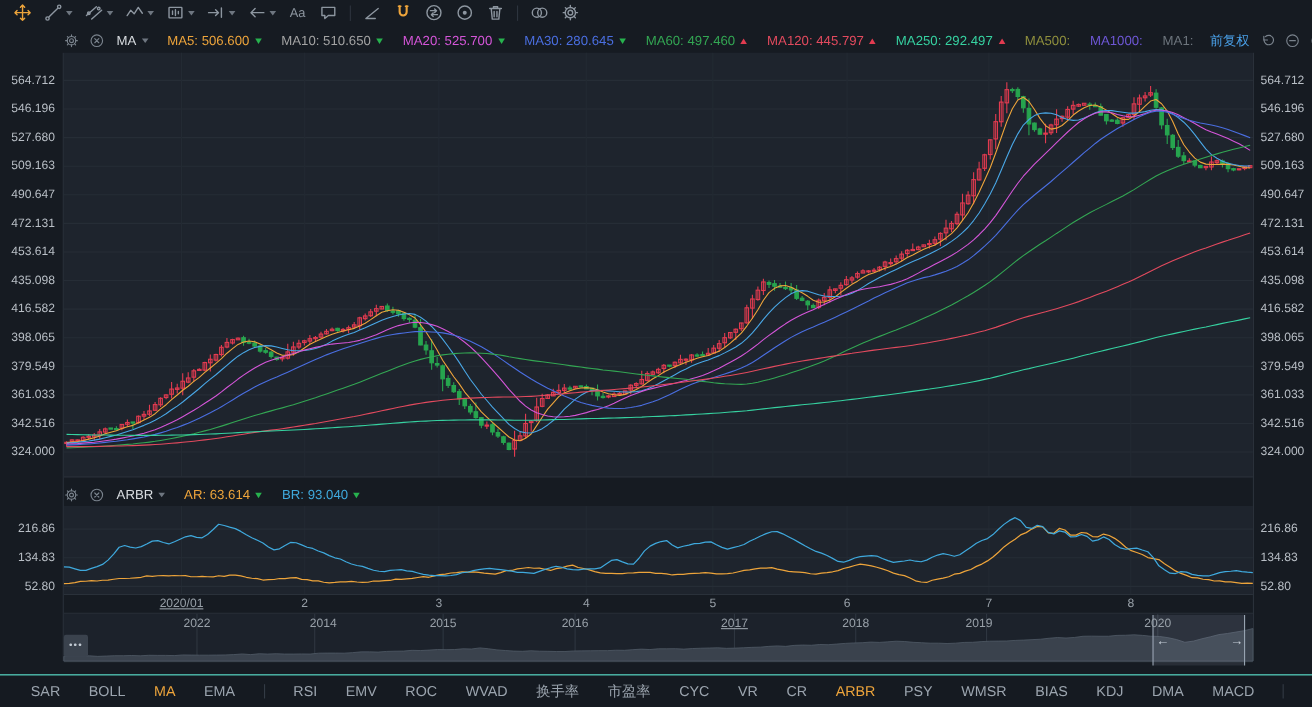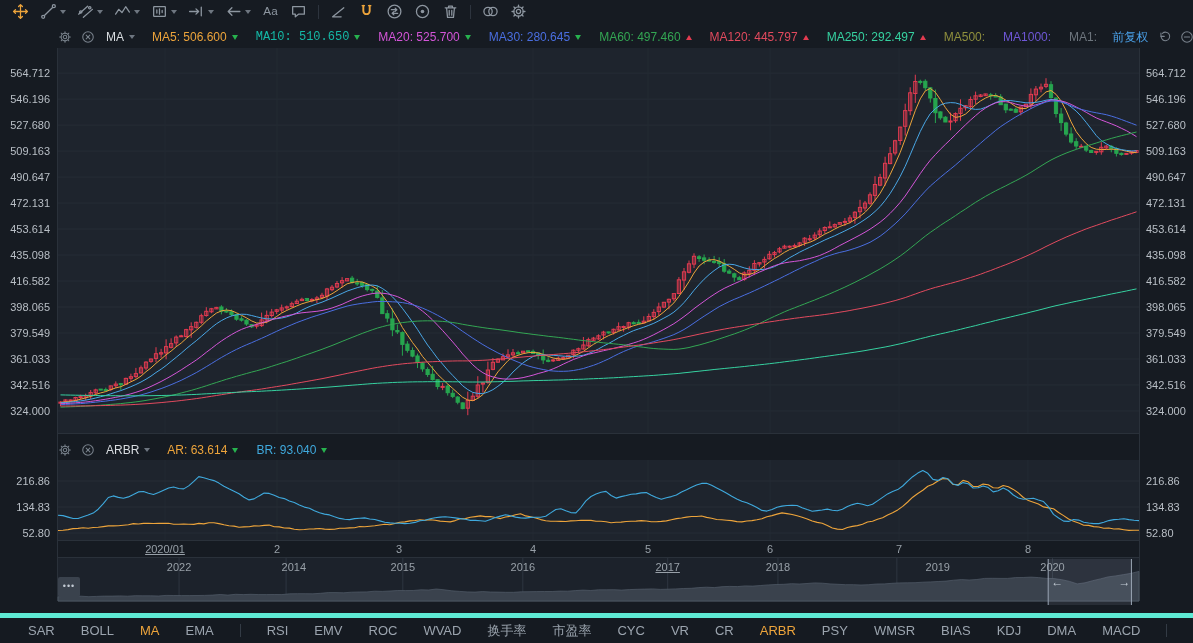"MA10: 510.650" div { color: #14b8a6 -> #a3a3a3; font-family: Liberation Mono, monospace -> none }
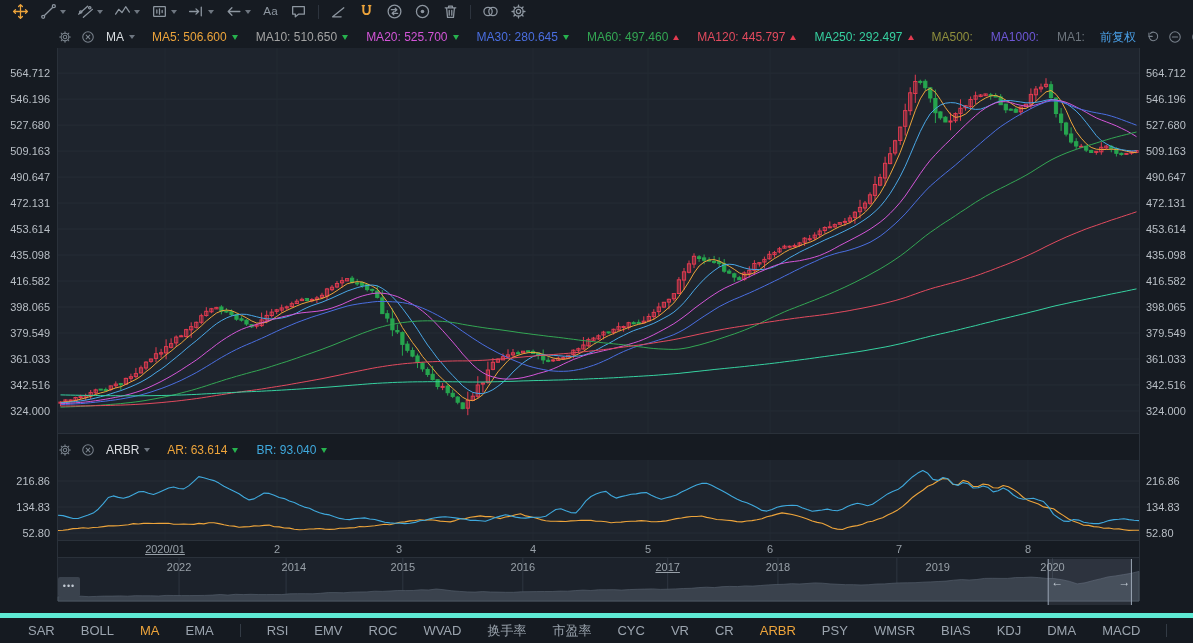"2019" div.axlab { left: 910px -> 870px; text-align: right -> center }
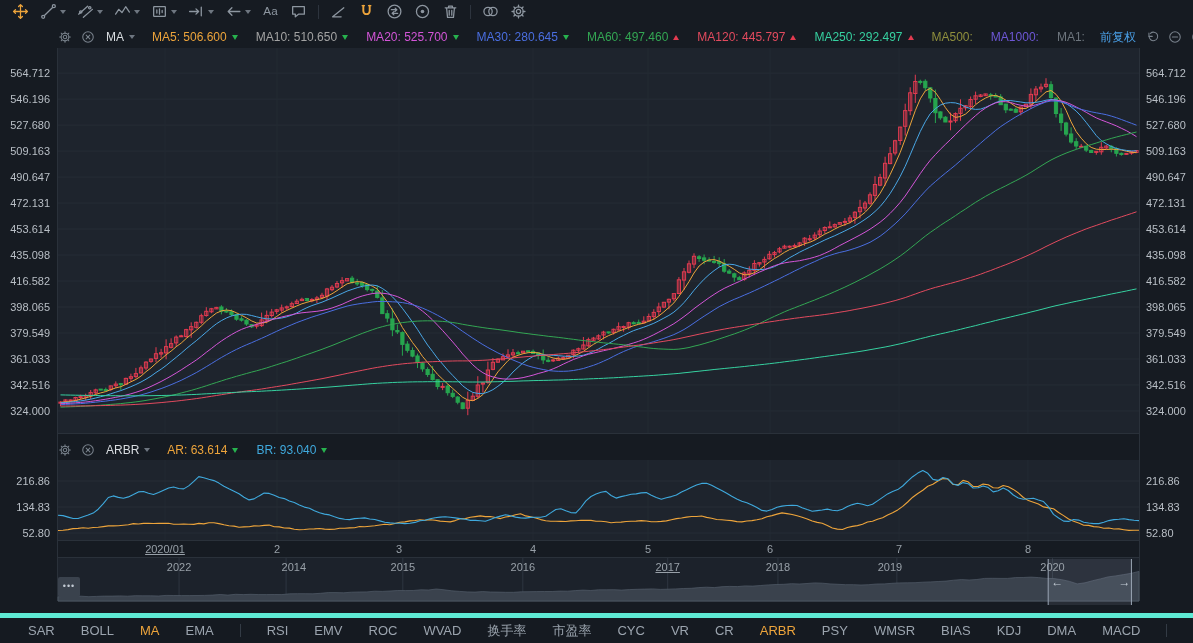"SAR" #bottom-bar { border-top: 5px solid #5eead4 -> 1px solid #5eead4 }
